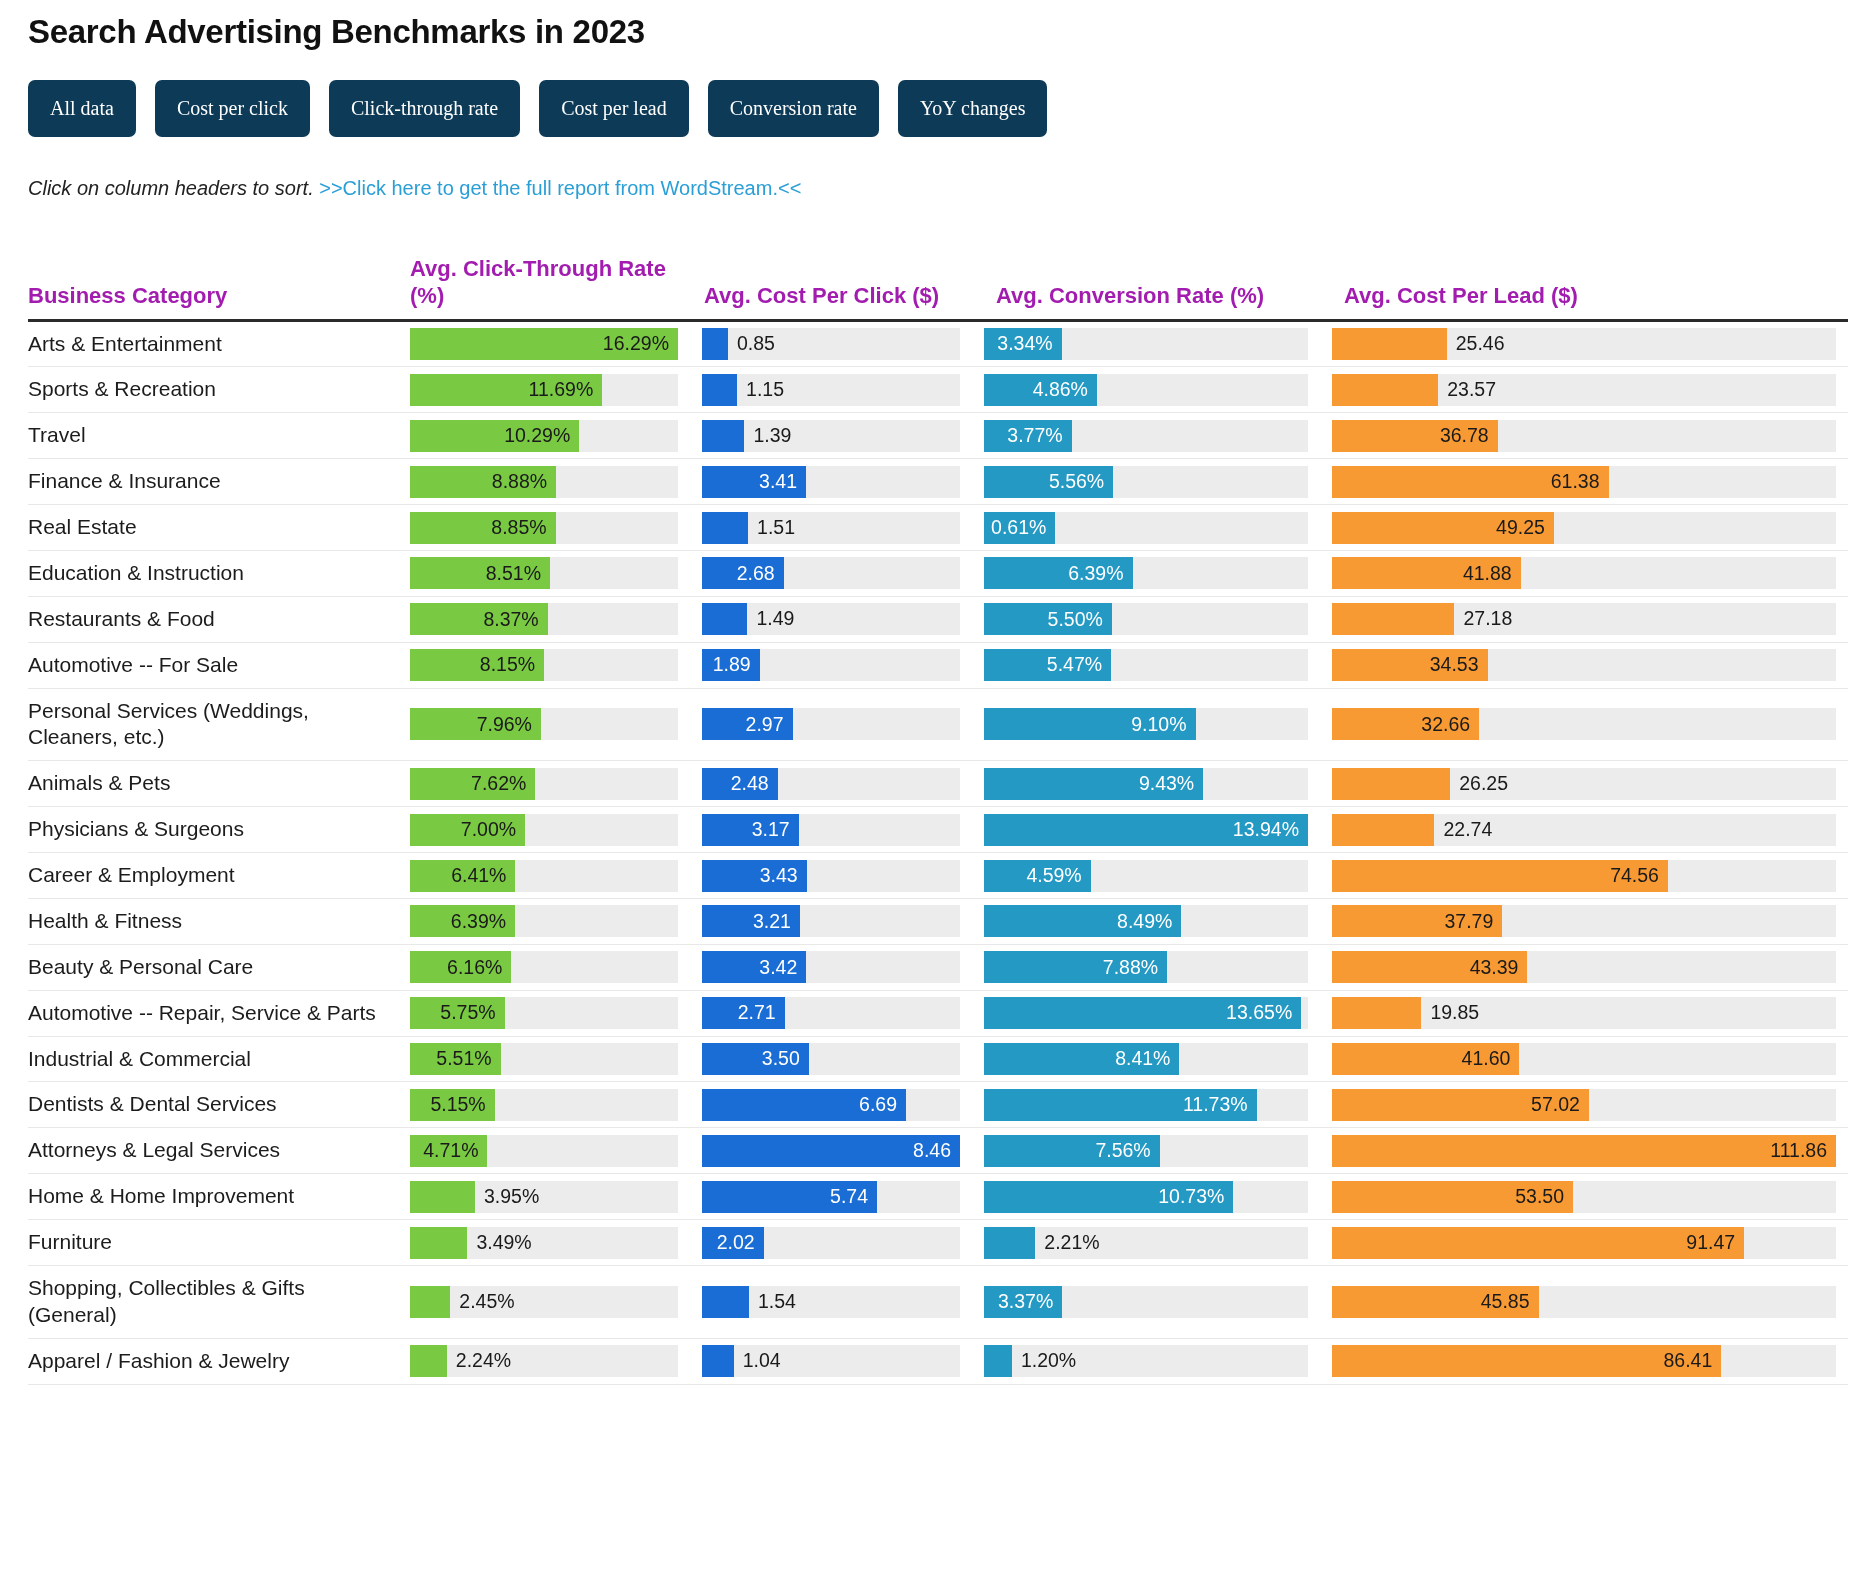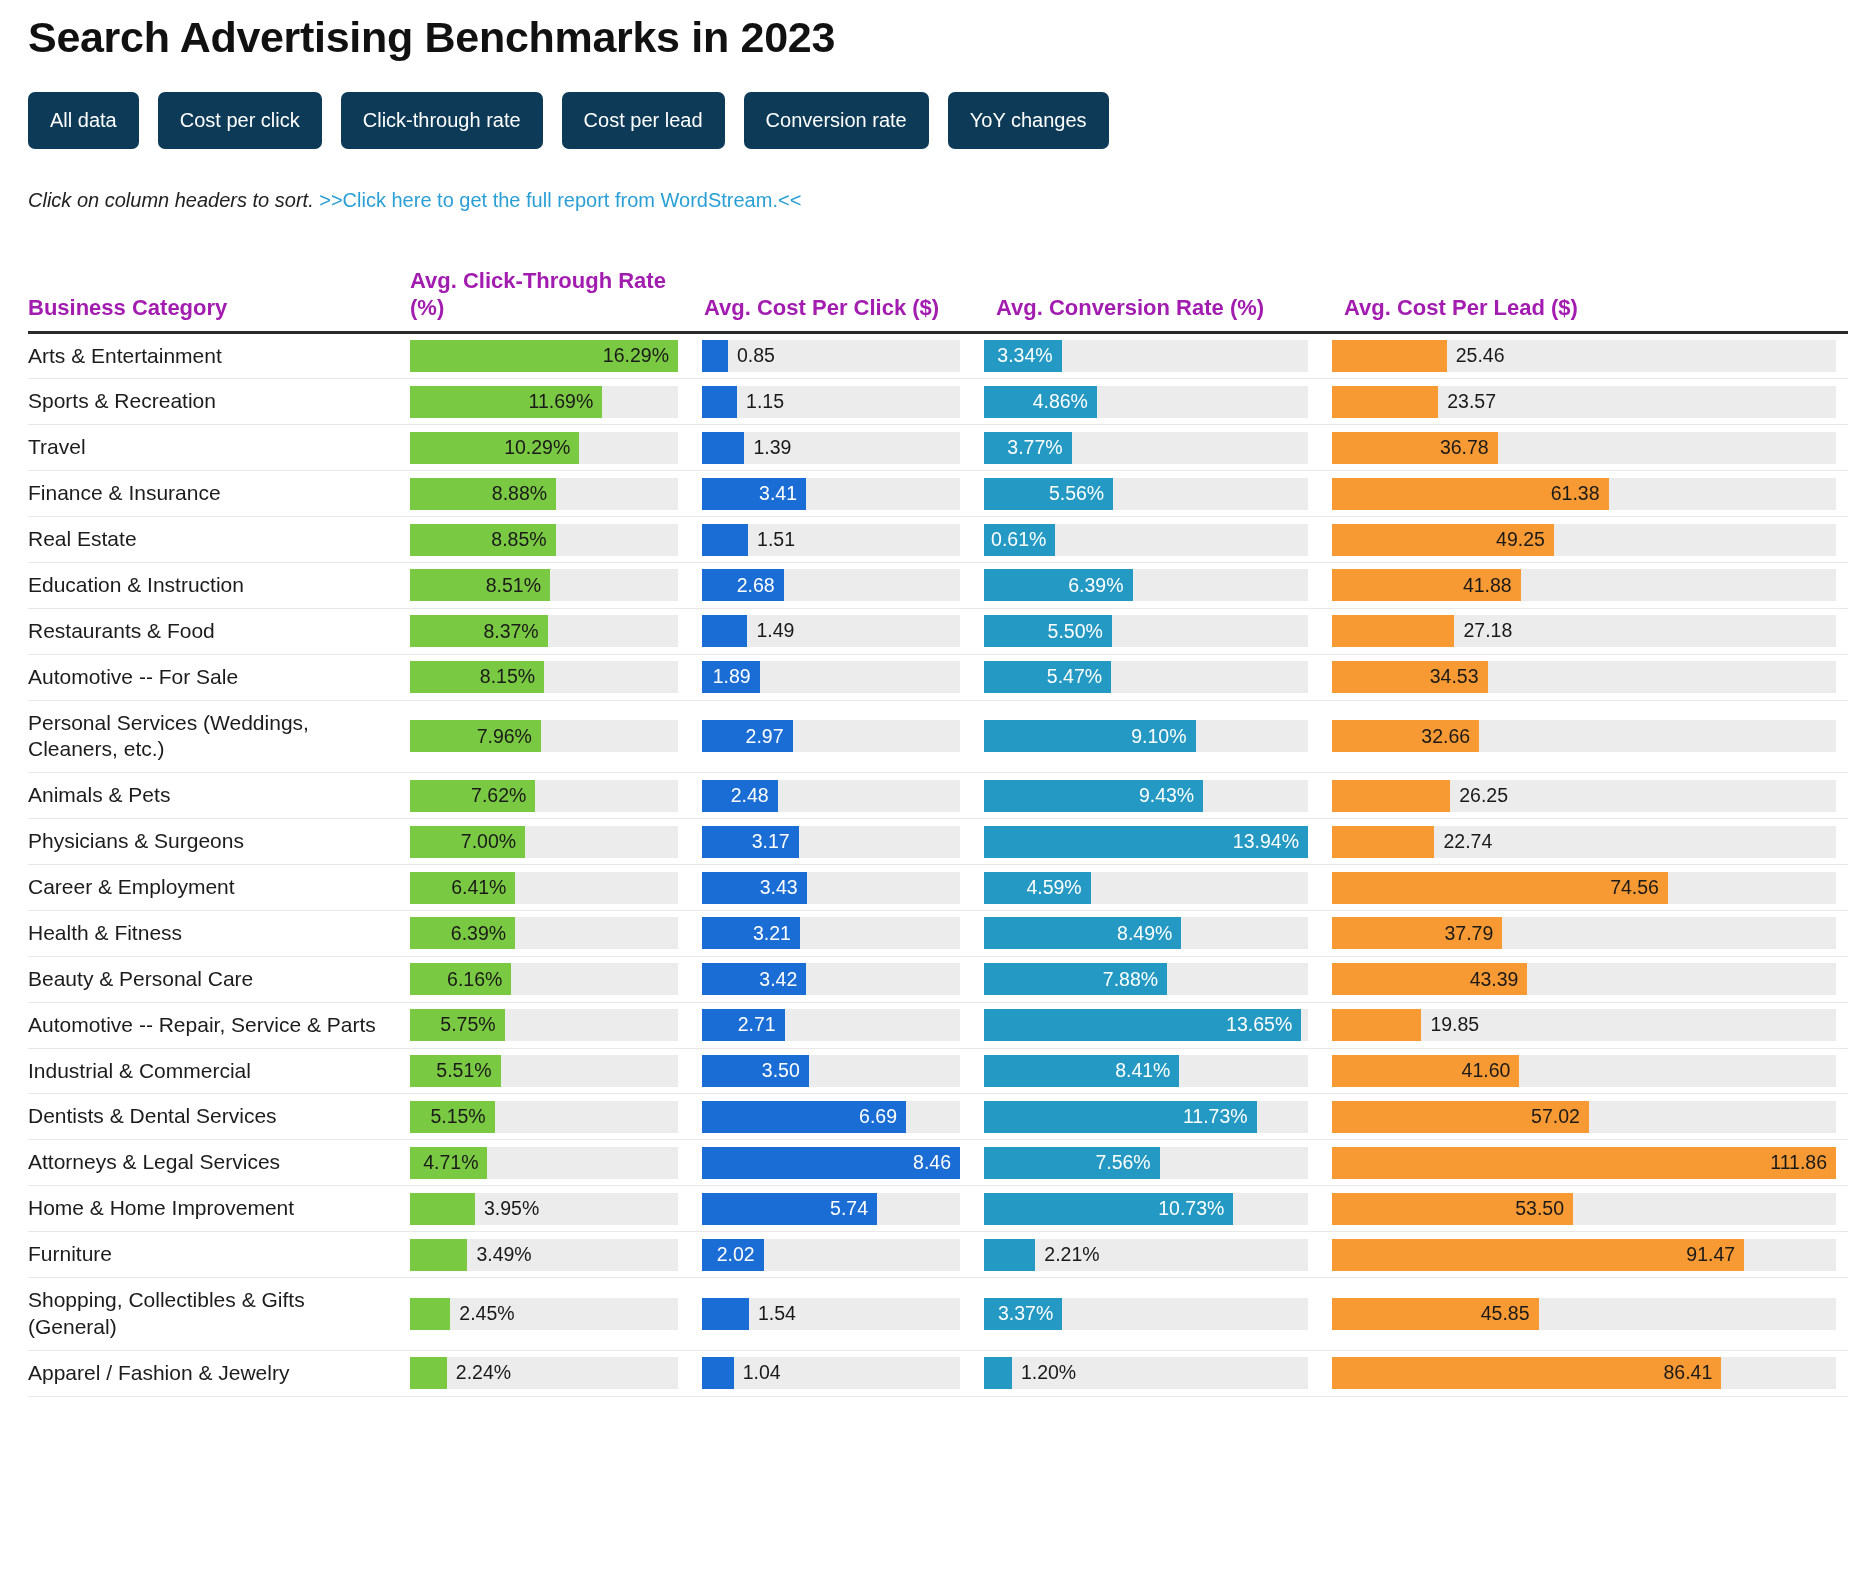"Search Advertising Benchmarks in 2023" .page-title { font-size: 43px -> 33px }
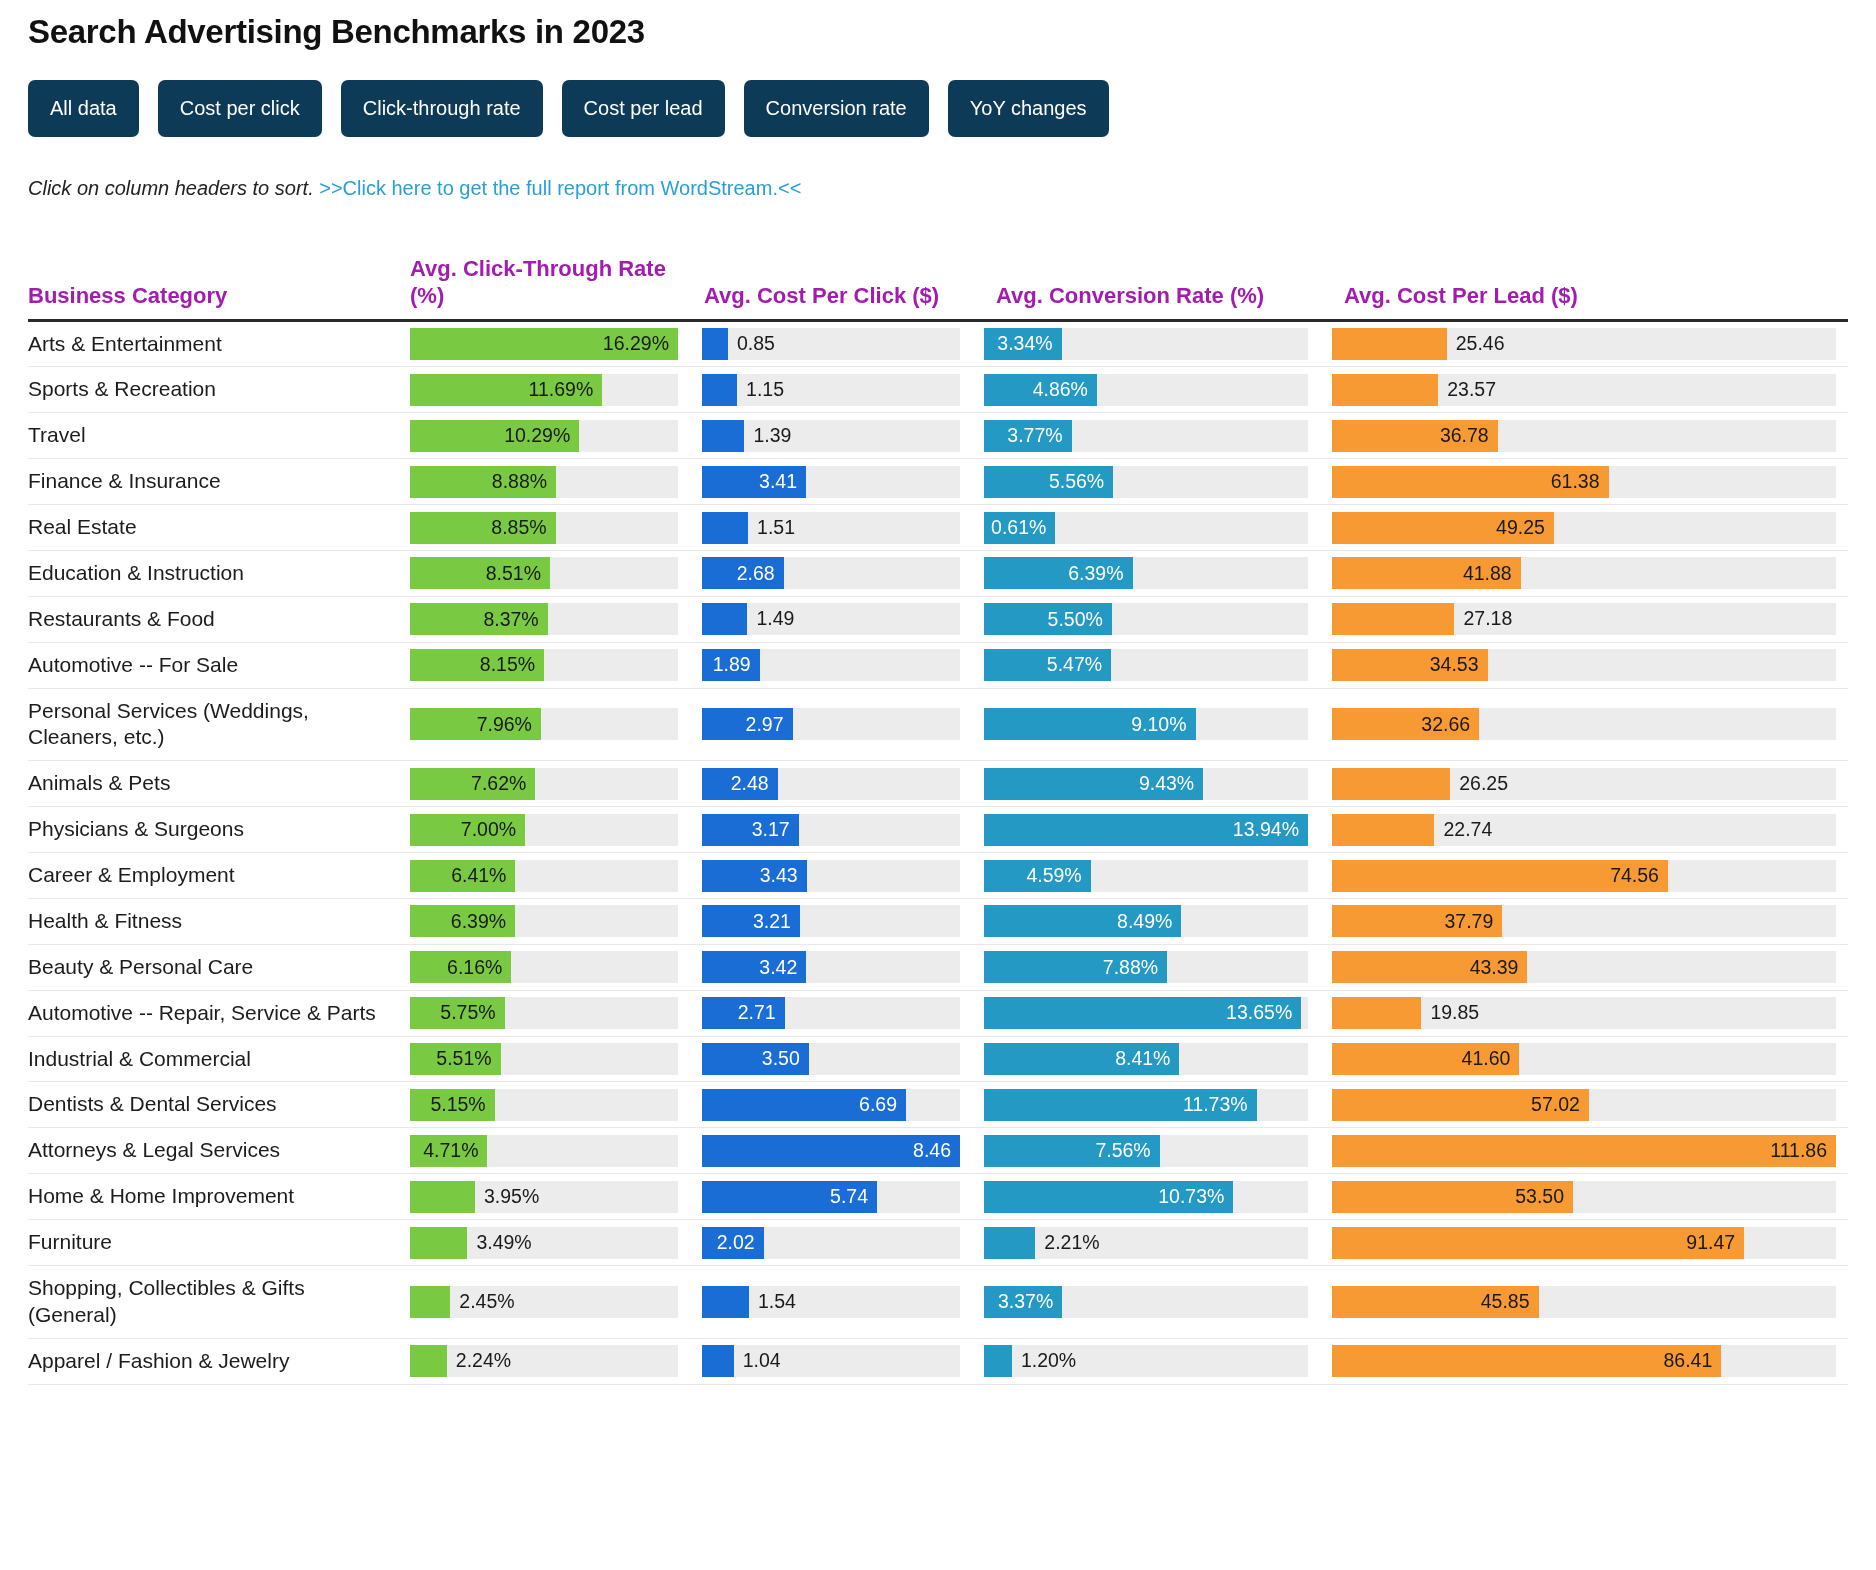"All data" .filter-btn { font-family: Liberation Sans, sans-serif -> Liberation Serif, serif }
